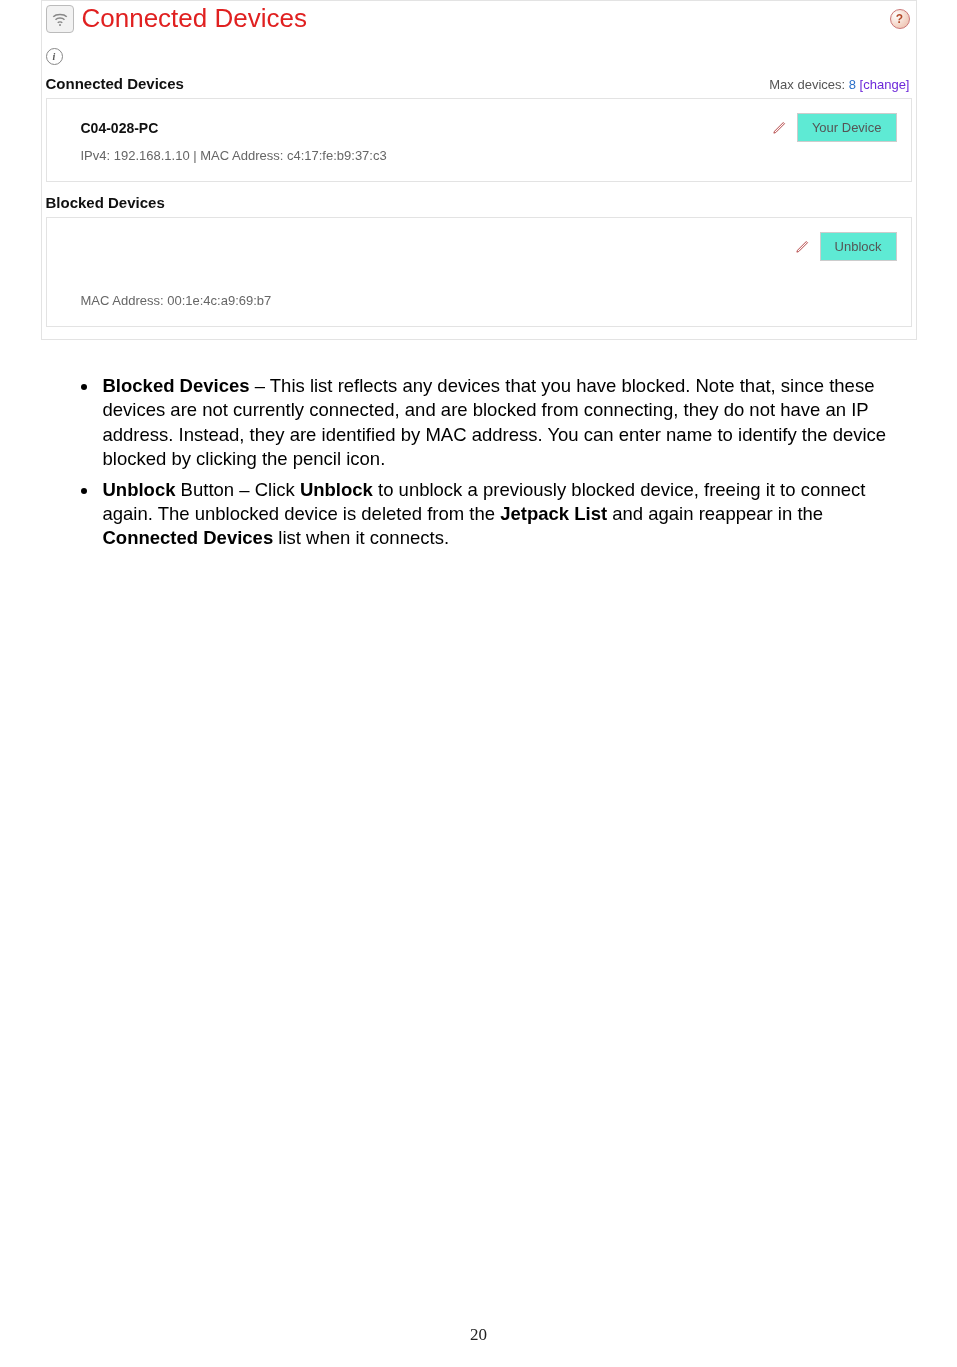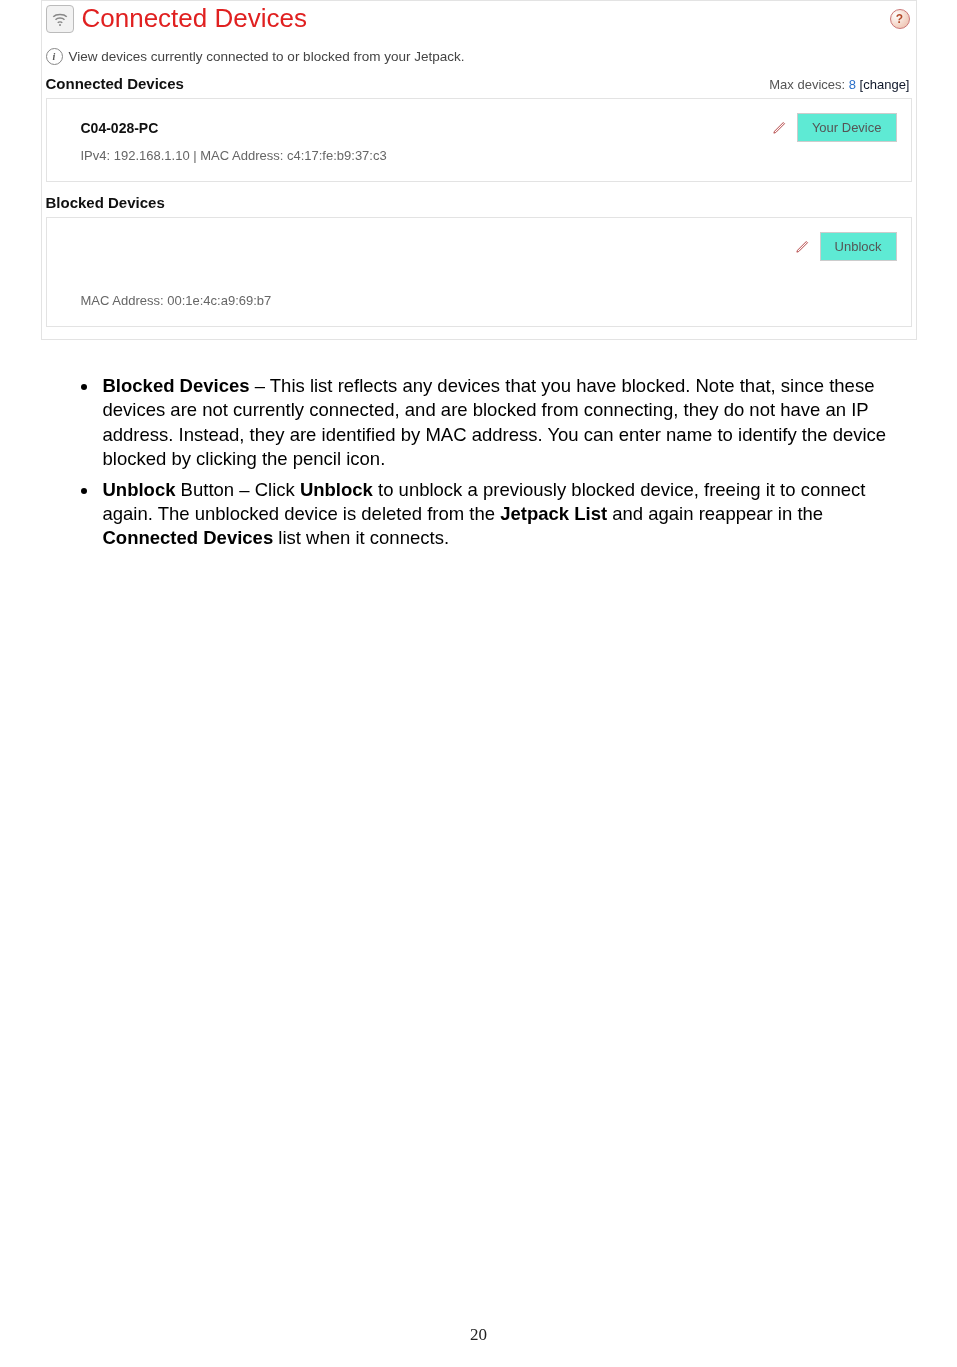"View devices currently connected to" span { html: <span>View devices currently connected to or blocked from your Jetpack.</span> -> none }
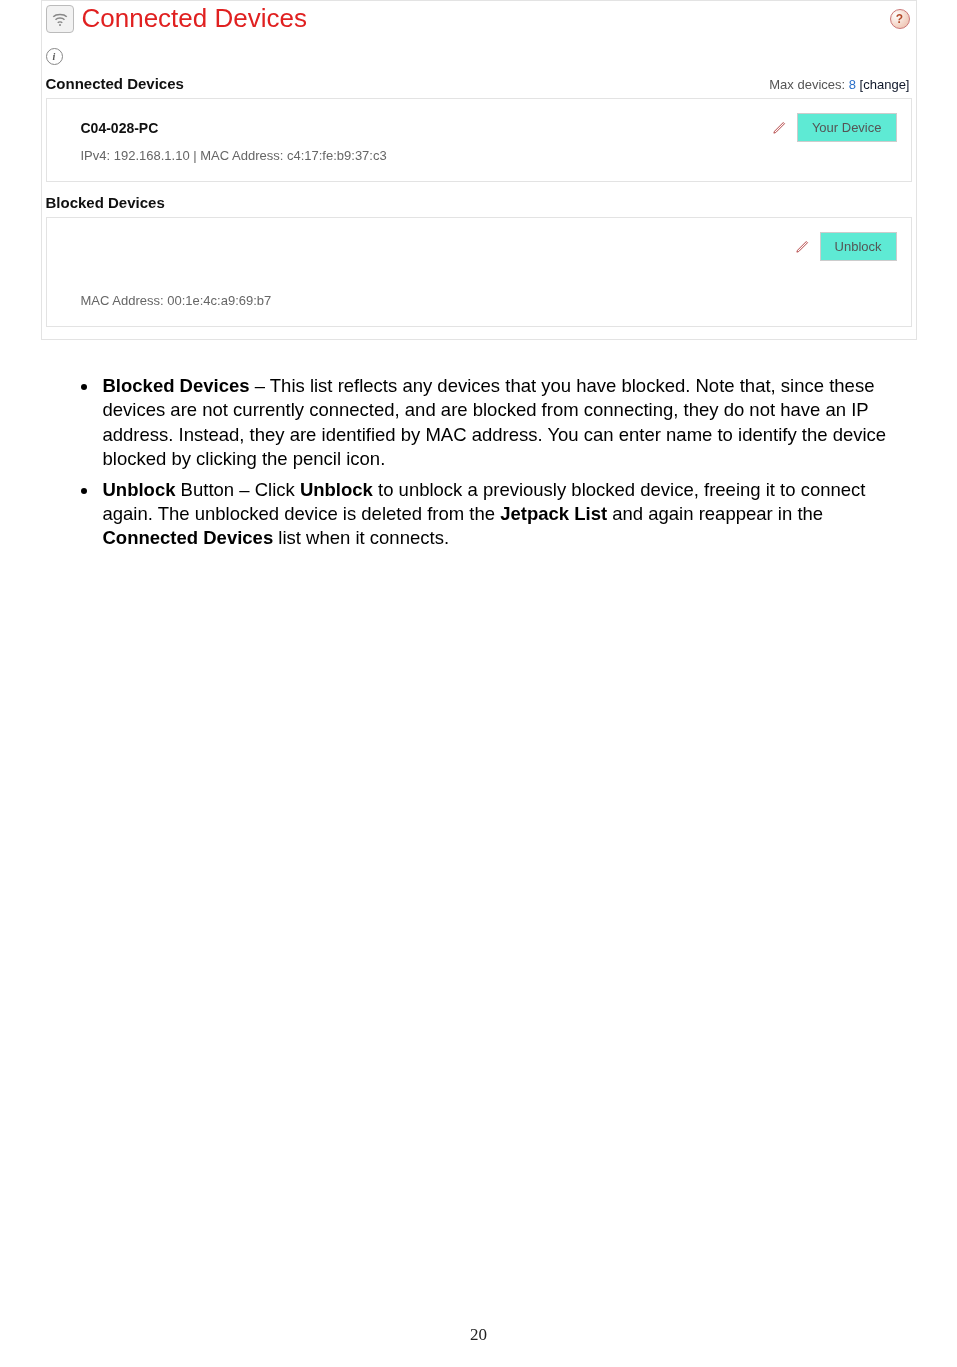"[change]" .max .chg { color: #0f172a -> #6d28d9 }
